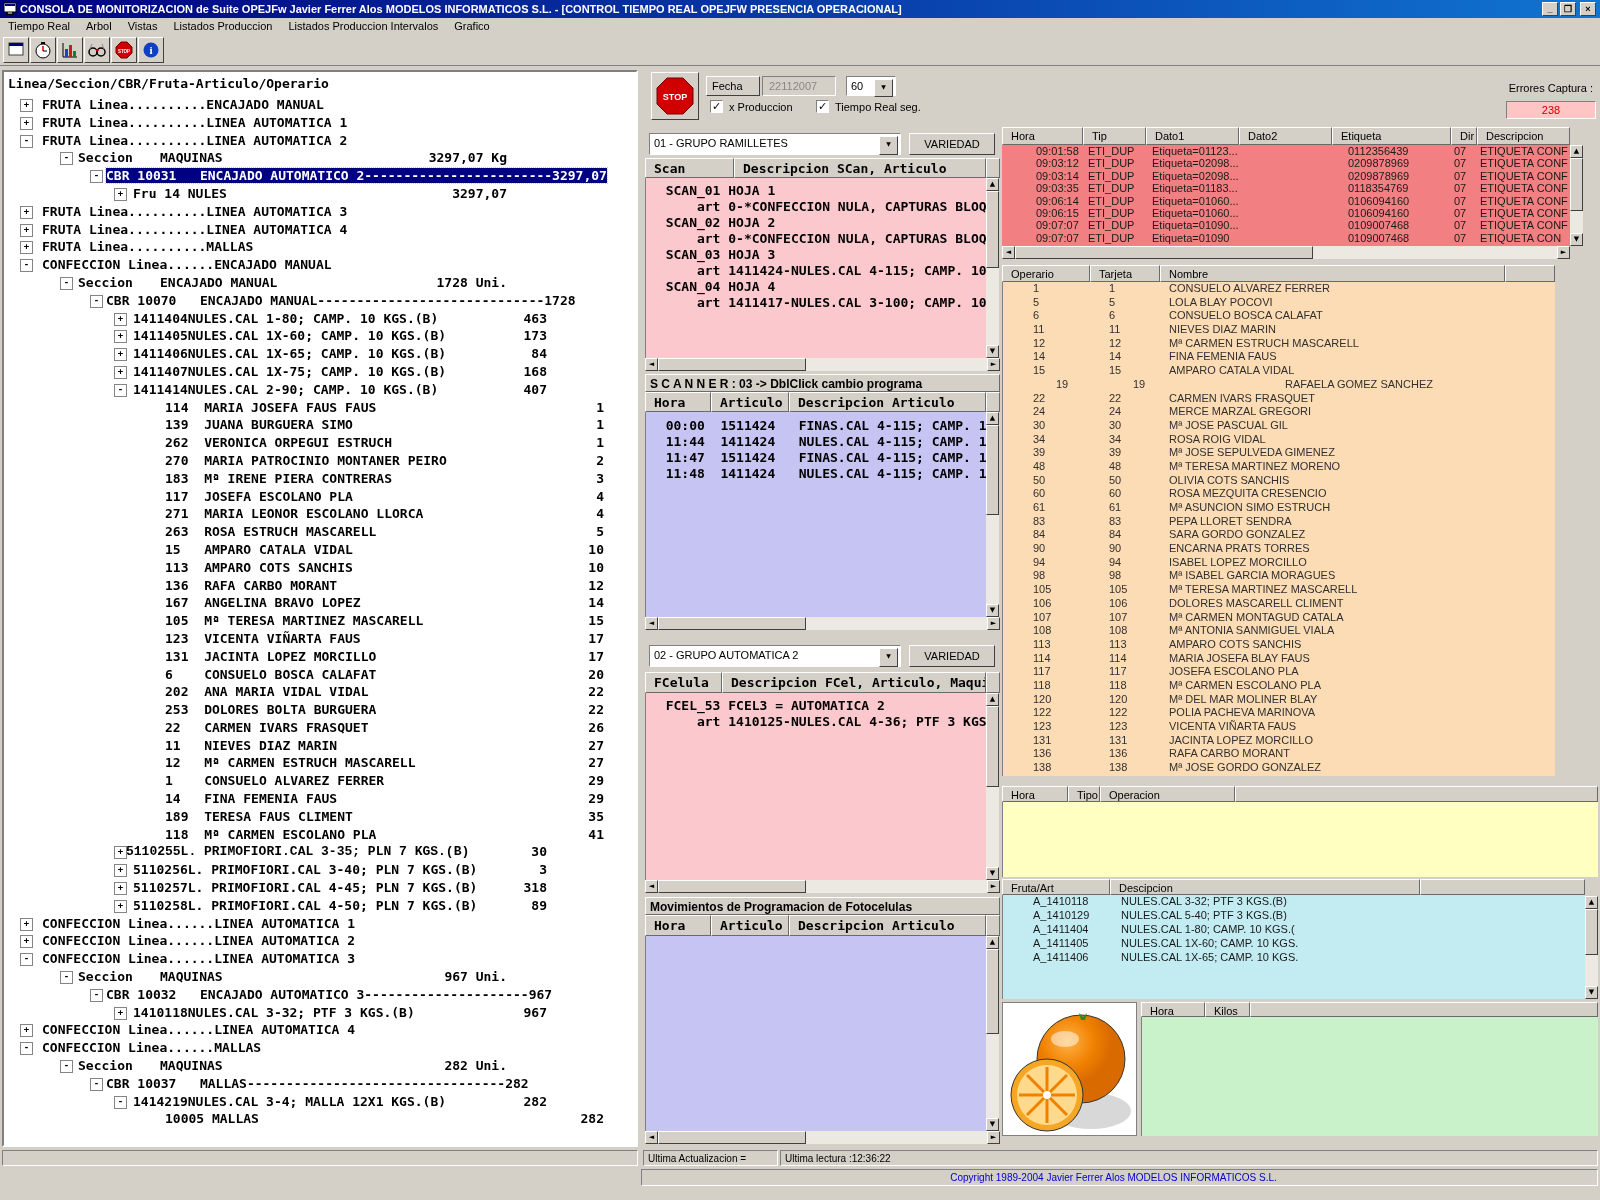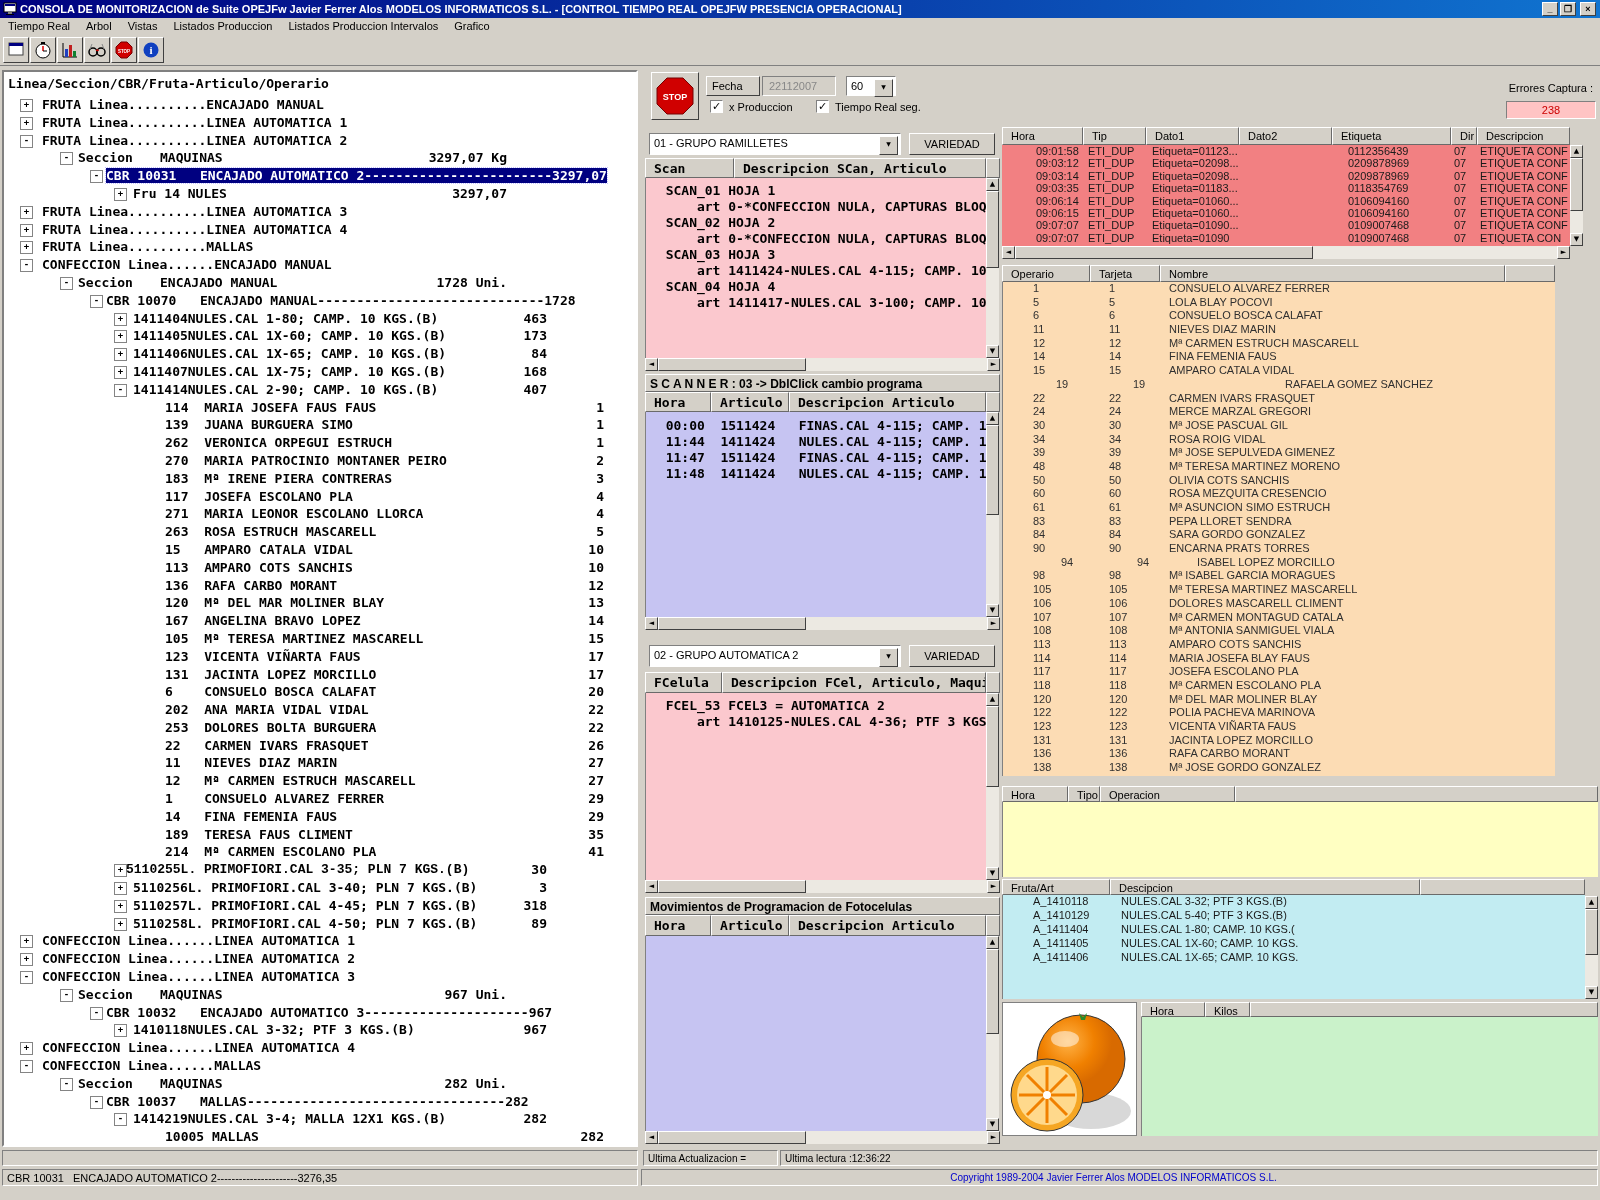"94" div.grow { margin-left: 28px -> none }
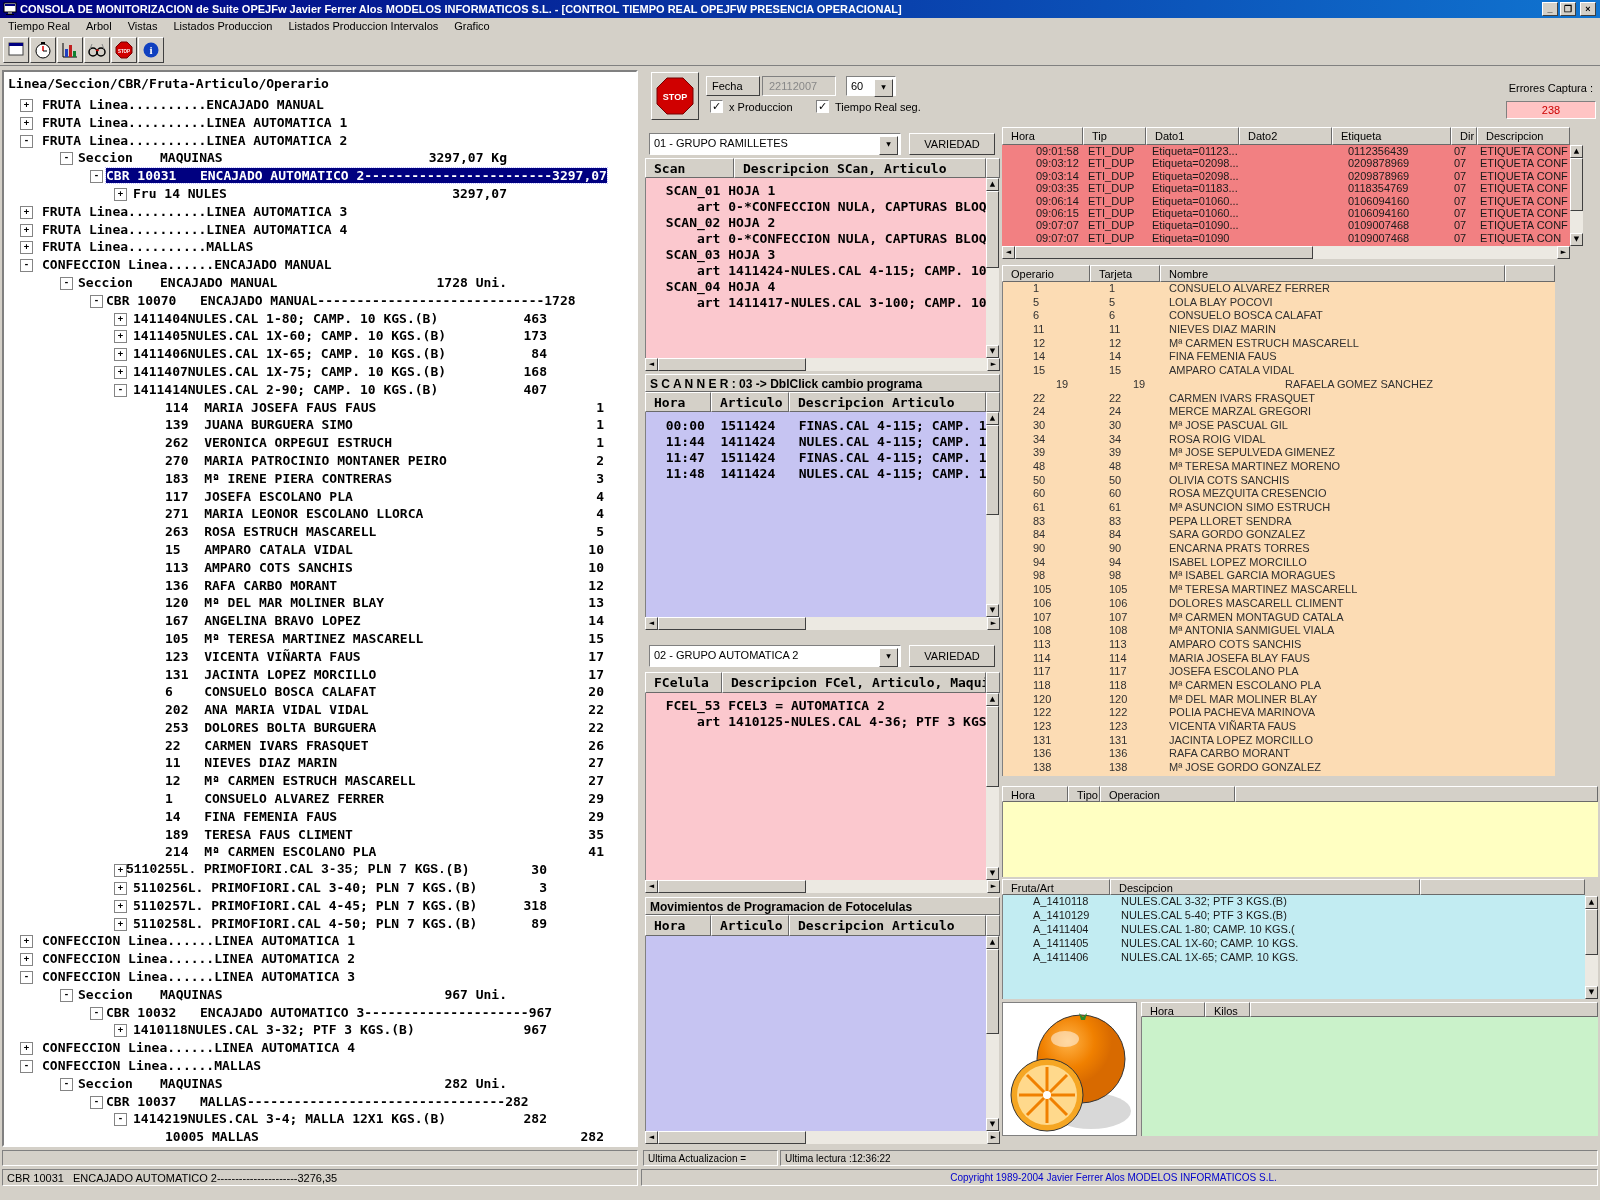"120 Mª DEL MAR MOLINER" div.trow { html: <div> <div>120 Mª DEL MAR MOLINER BLAY</div> <div>13</div> </div> -> none }
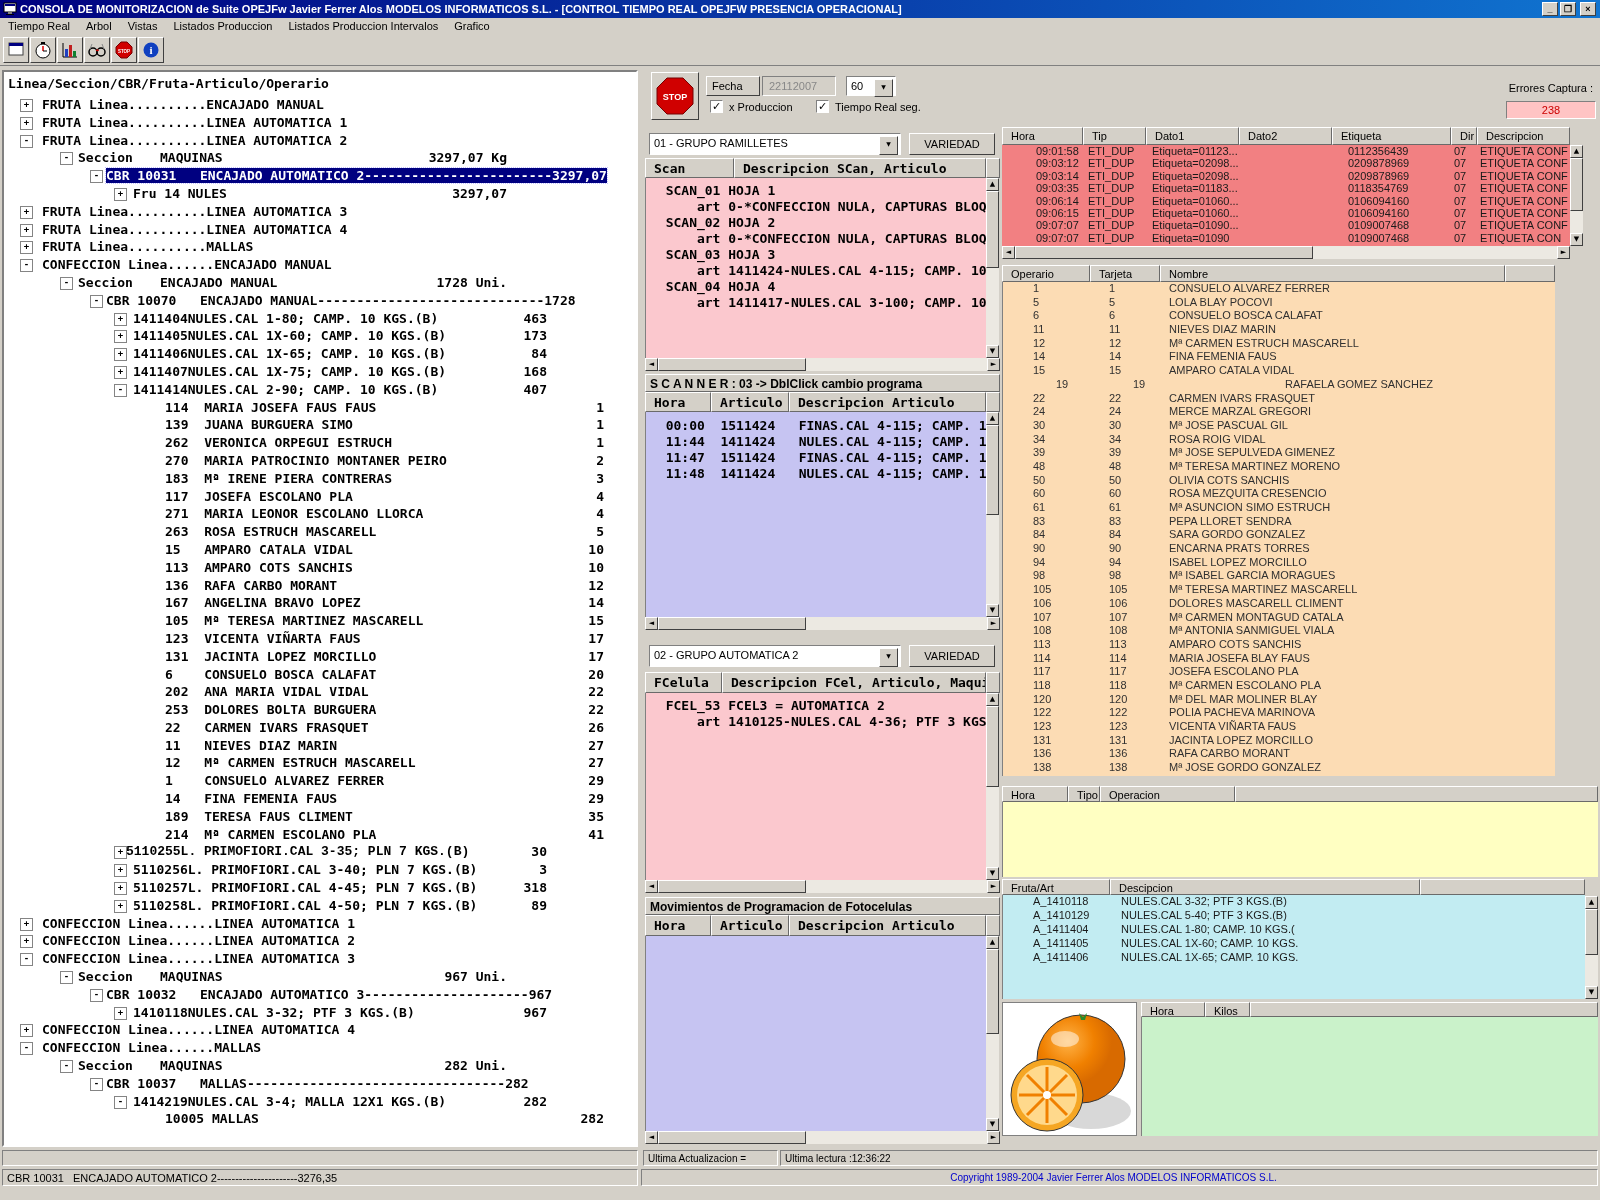"214 Mª CARMEN ESCOLANO PLA" div.ttext { text: 214 -> 118 }
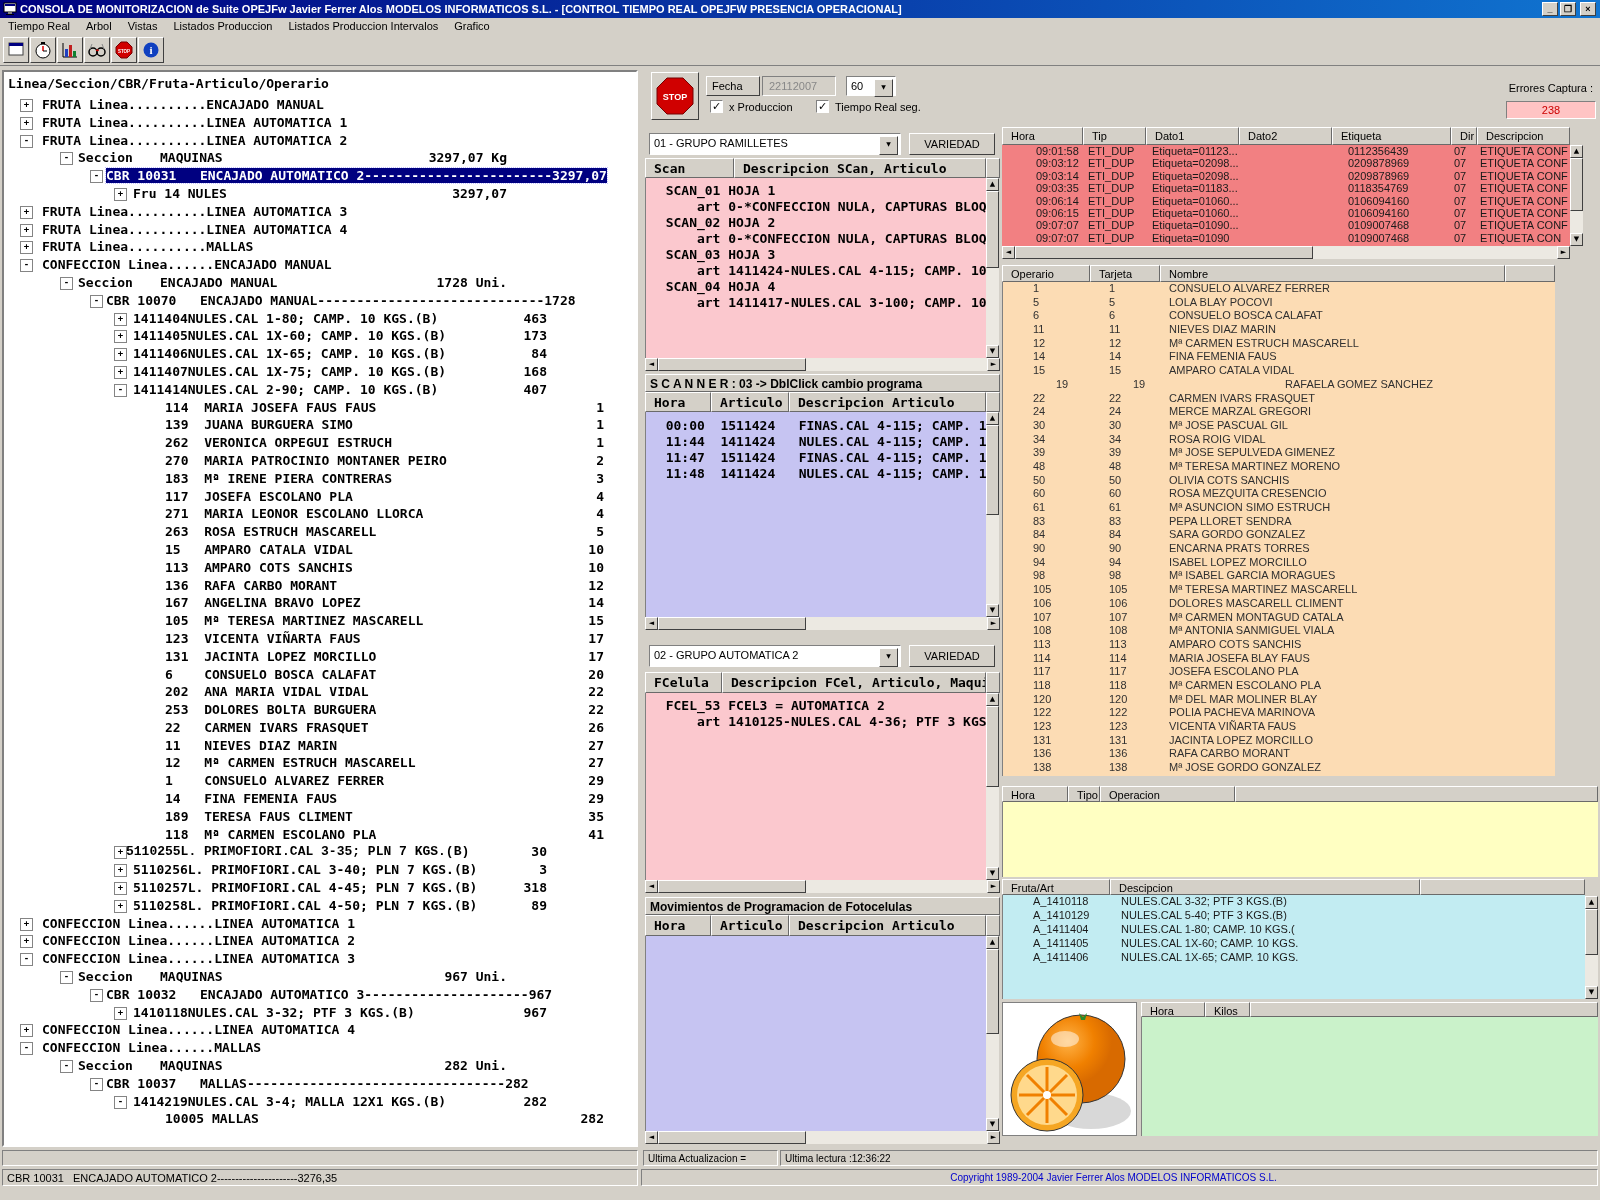"CBR 10031 ENCAJADO AUTOMATICO 2----------------------3276,35" div.abs { html: <div>CBR 10031 ENCAJADO AUTOMATICO 2----------------------3276,35</div> -> none }
